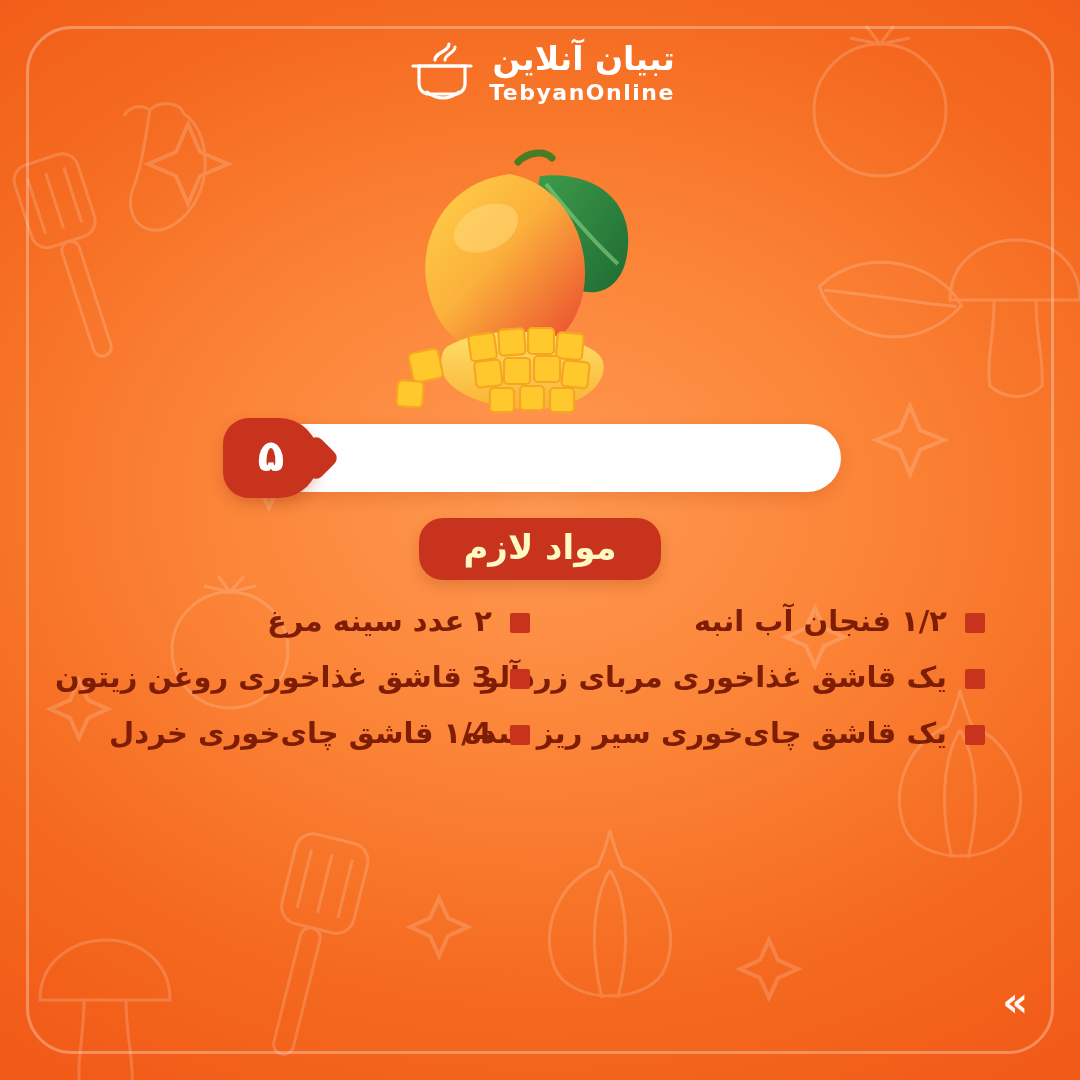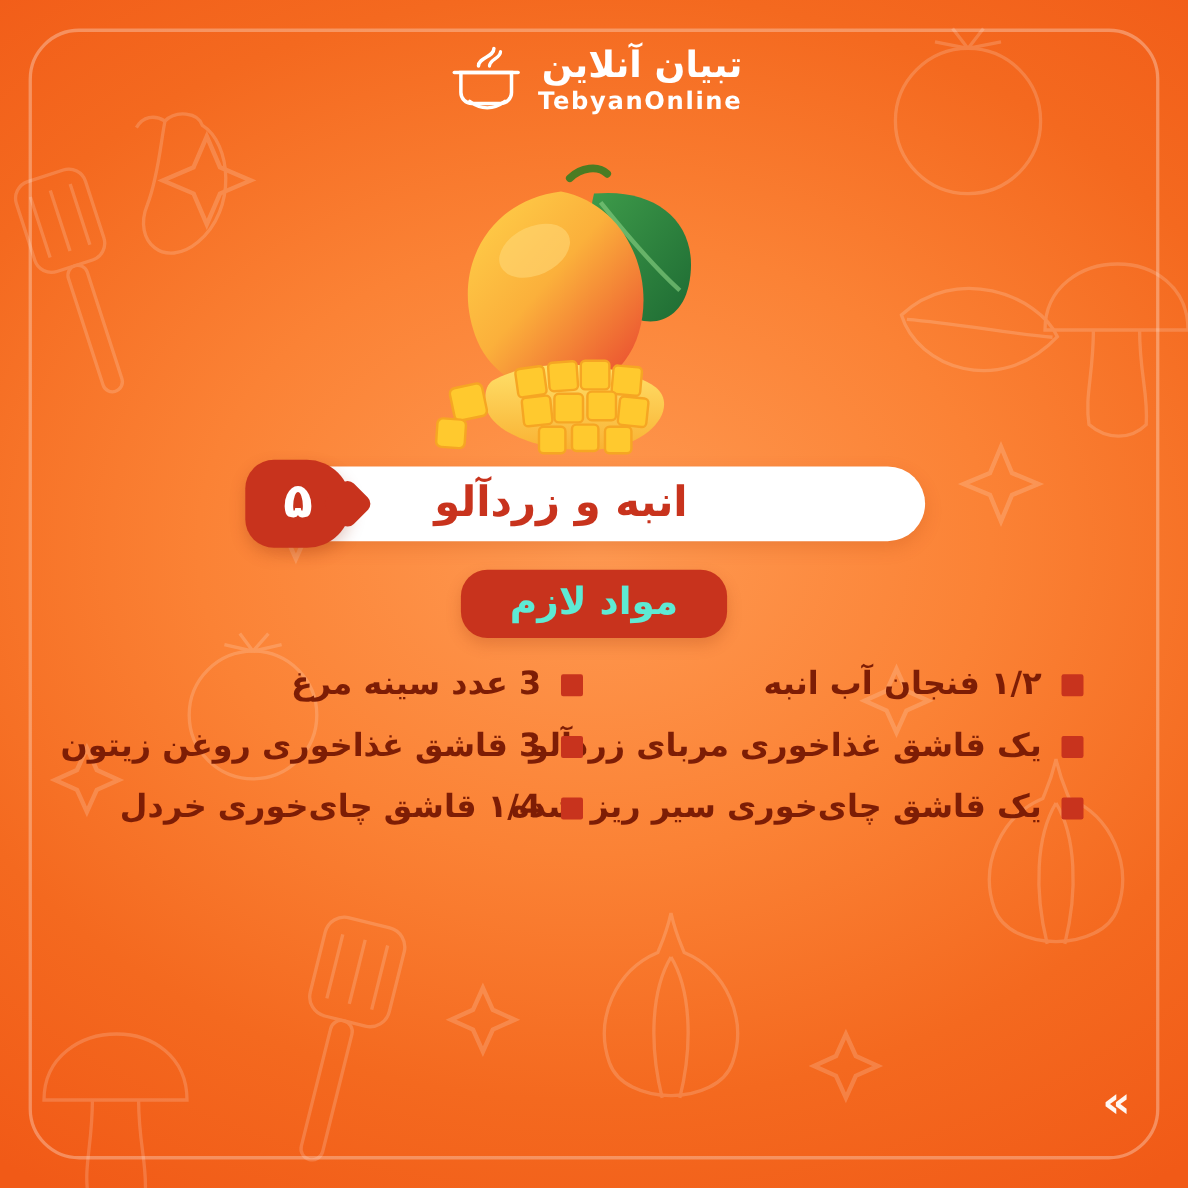"انبه و زردآلو" div.title-text { html: <div>انبه و زردآلو</div> -> none }
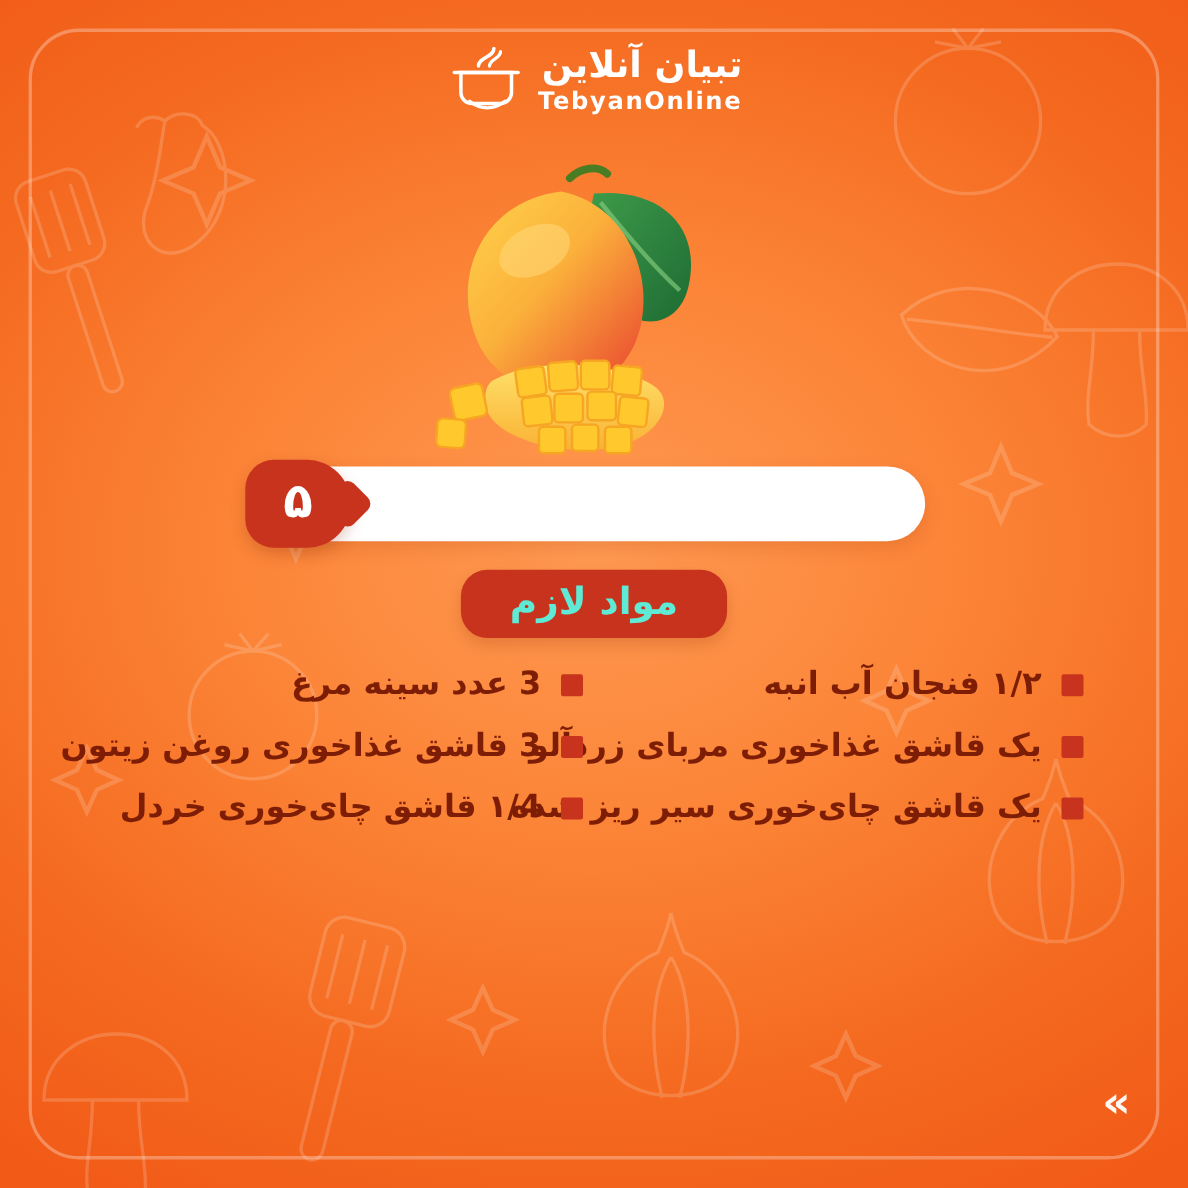"مواد لازم" .sub-pill { color: #5eead4 -> #fef9c3 }
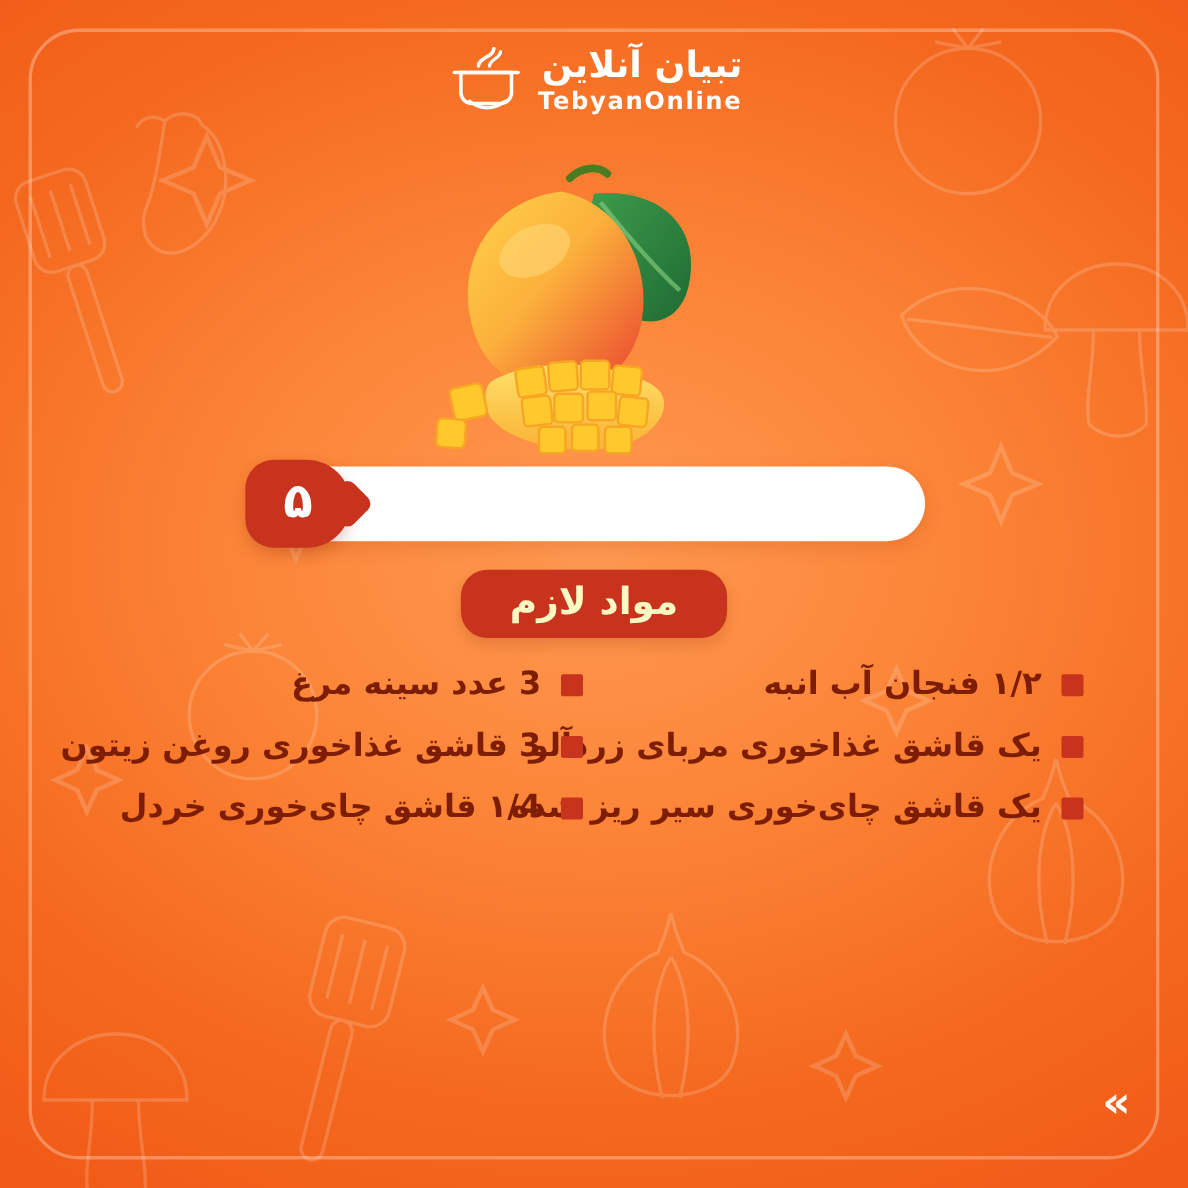"3 عدد سینه مرغ" span.item-text { text: 3 -> ۲ }
